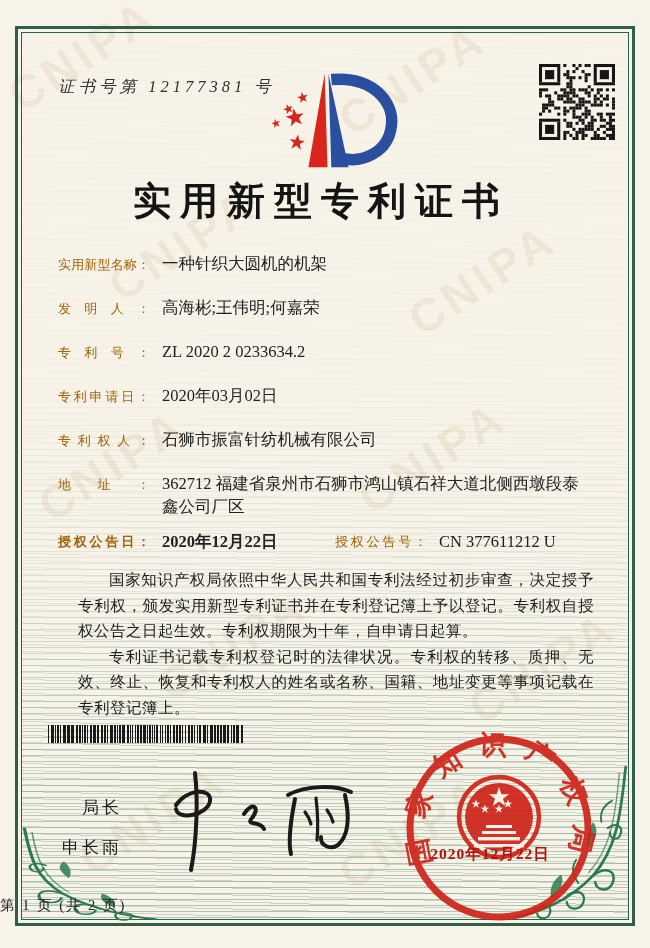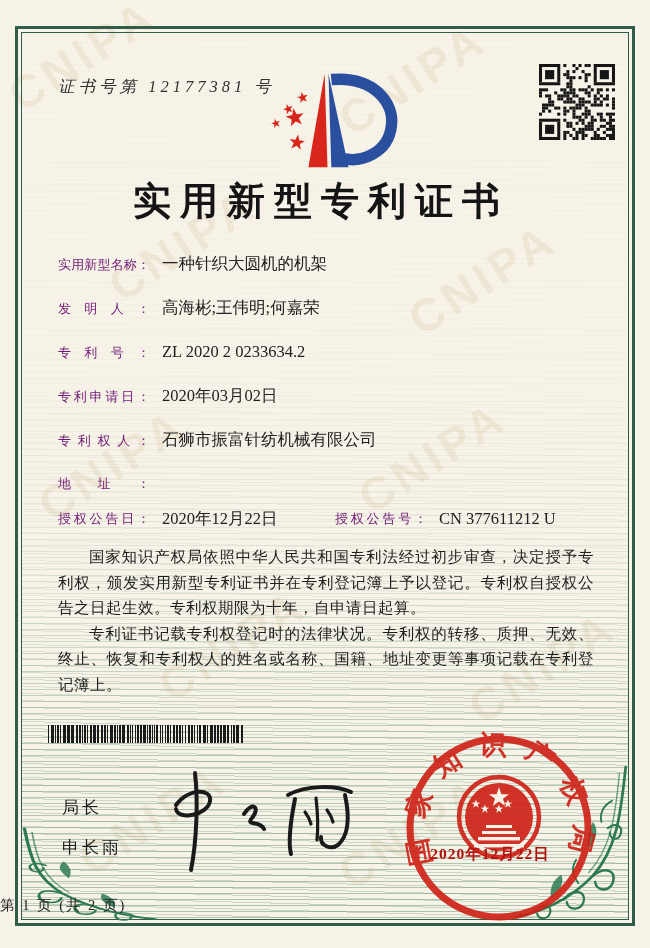"实用新型名称：" .lbl { color: #701a75 -> #a16207 }
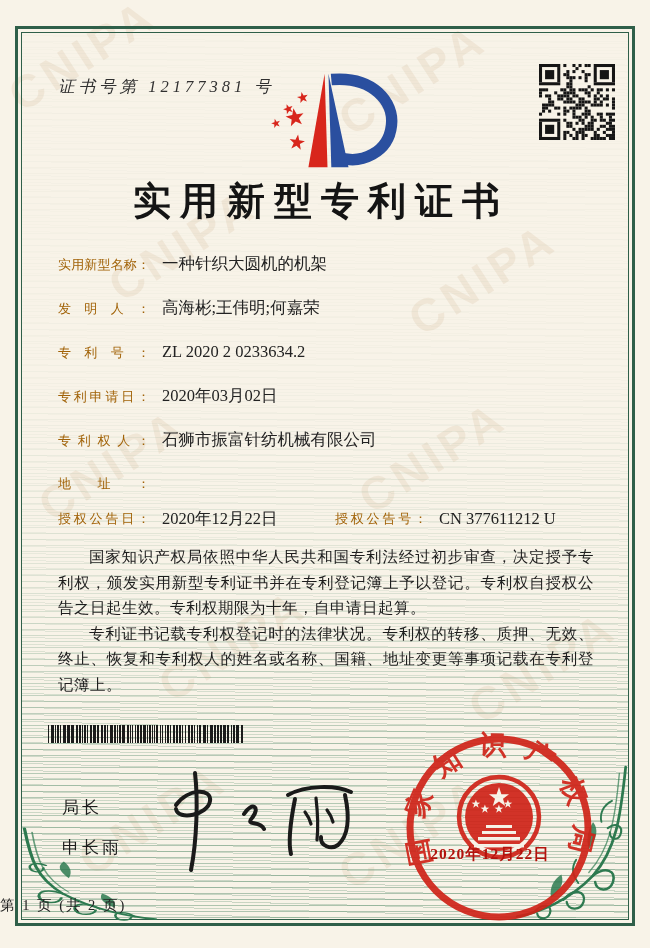"362712 福建省泉州市石狮市鸿山镇石祥大道北侧西墩段泰鑫公司厂区" span.val { html: none -> <span>362712 福建省泉州市石狮市鸿山镇石祥大道北侧西墩段泰鑫公司厂区</span> }
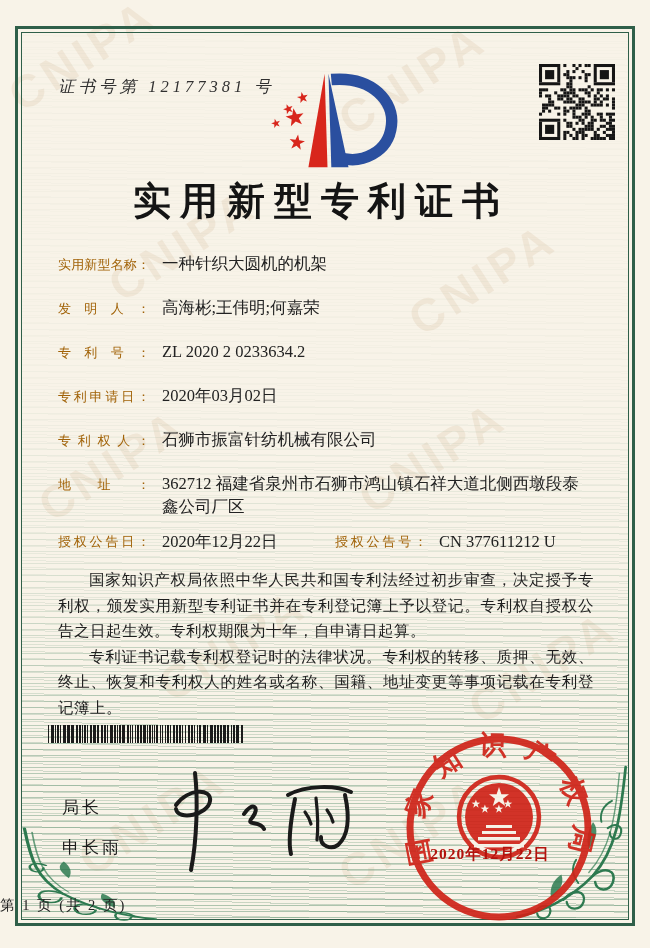"授权公告日：" .pair1 { font-weight: none -> bold }
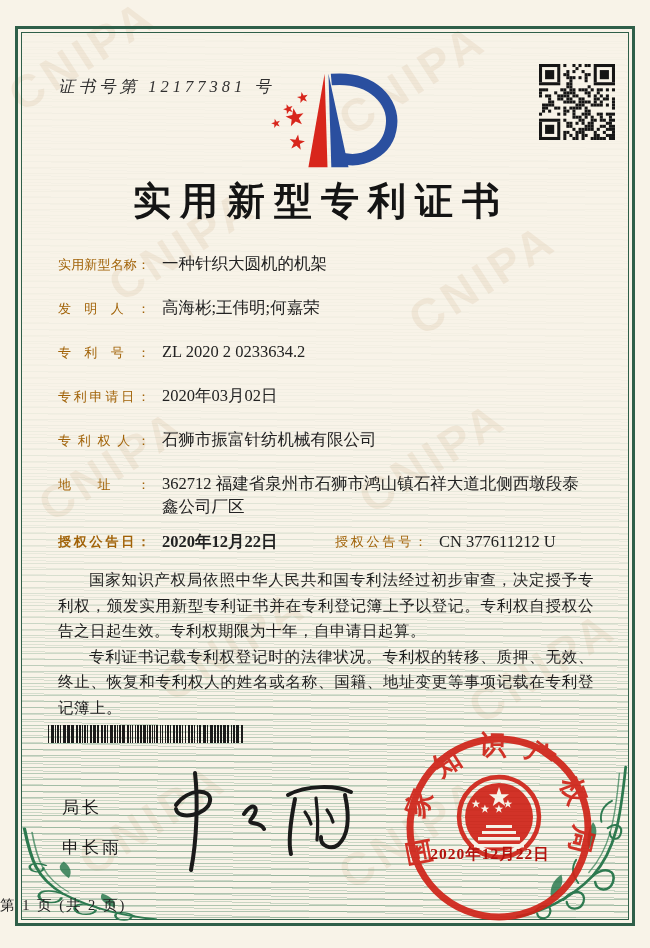"国家知识产权局依照中华人民共和国专利法经过初步审查，决定授予专利权，颁发实用新型" .legal { margin-left: none -> 20px }
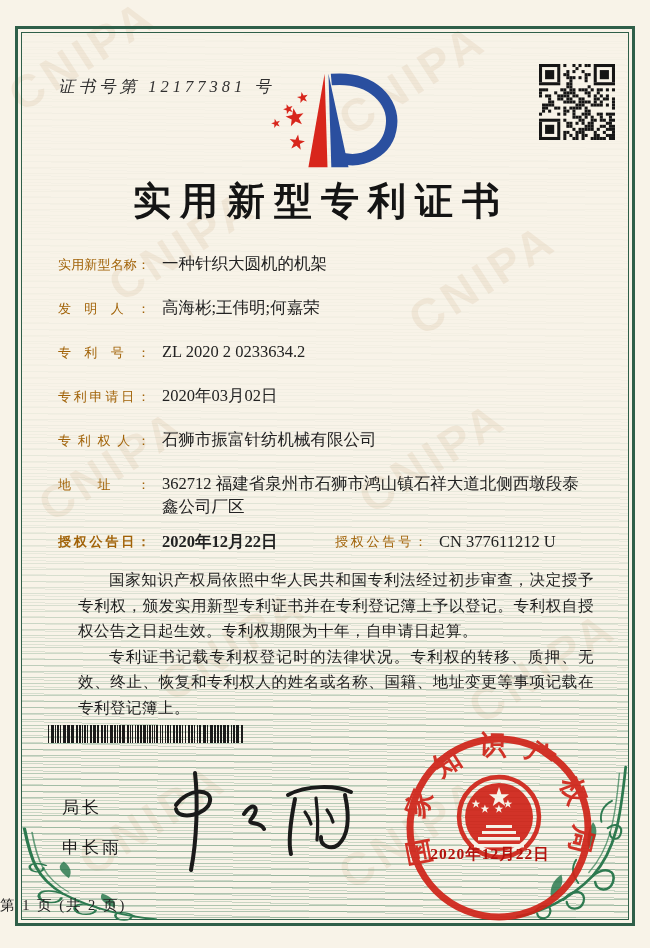"局长" .director { text-align: none -> right }
